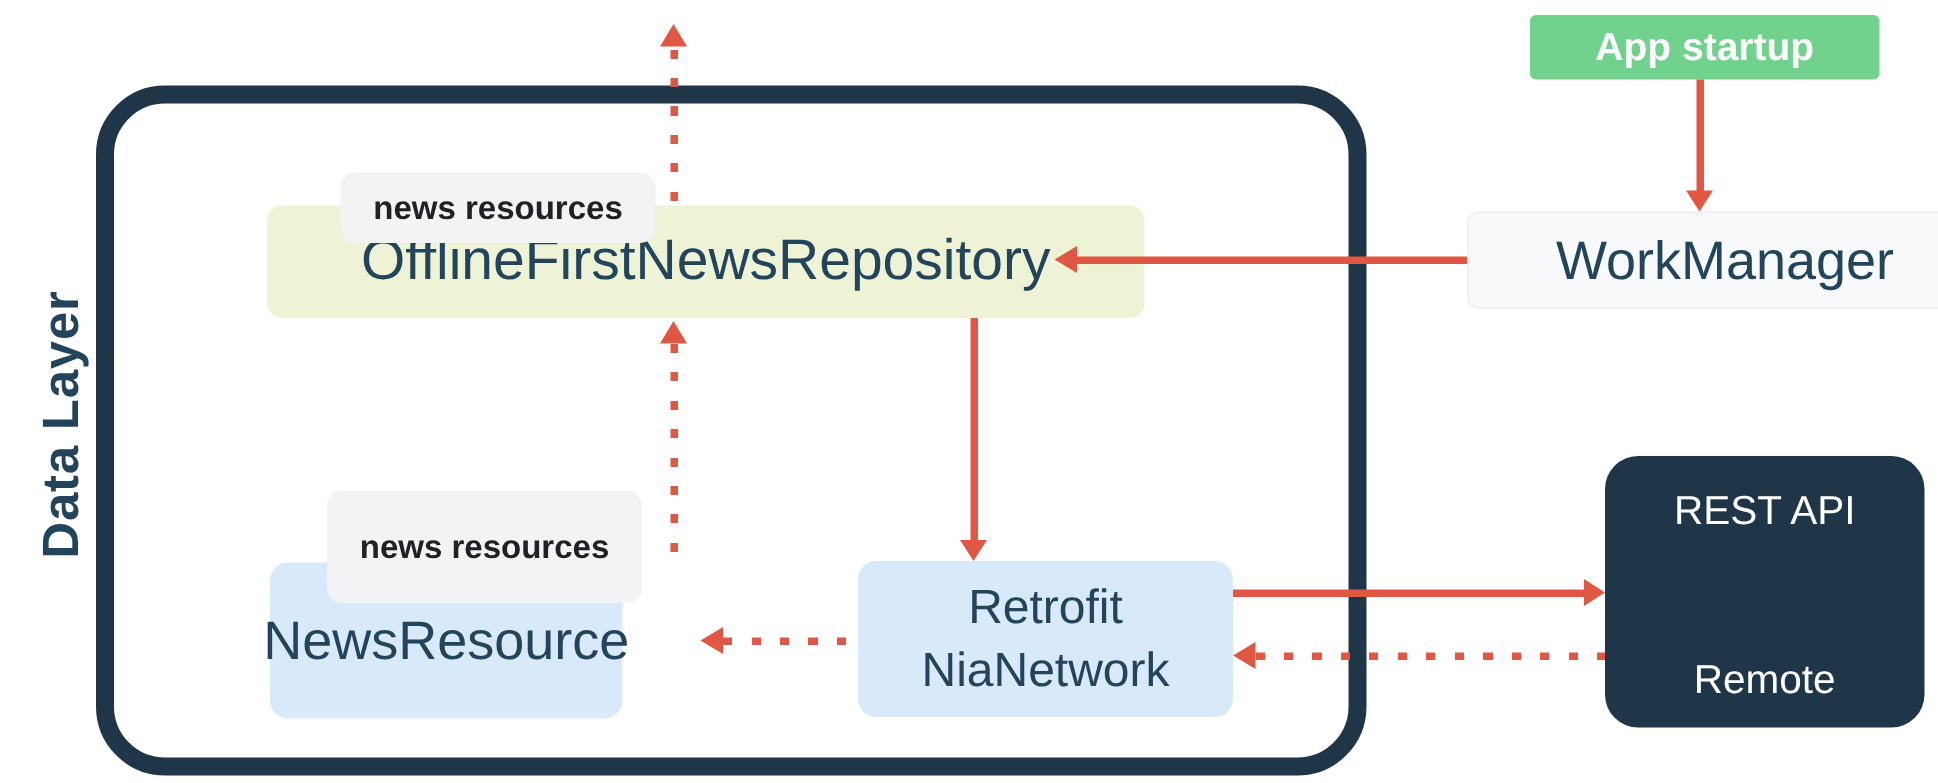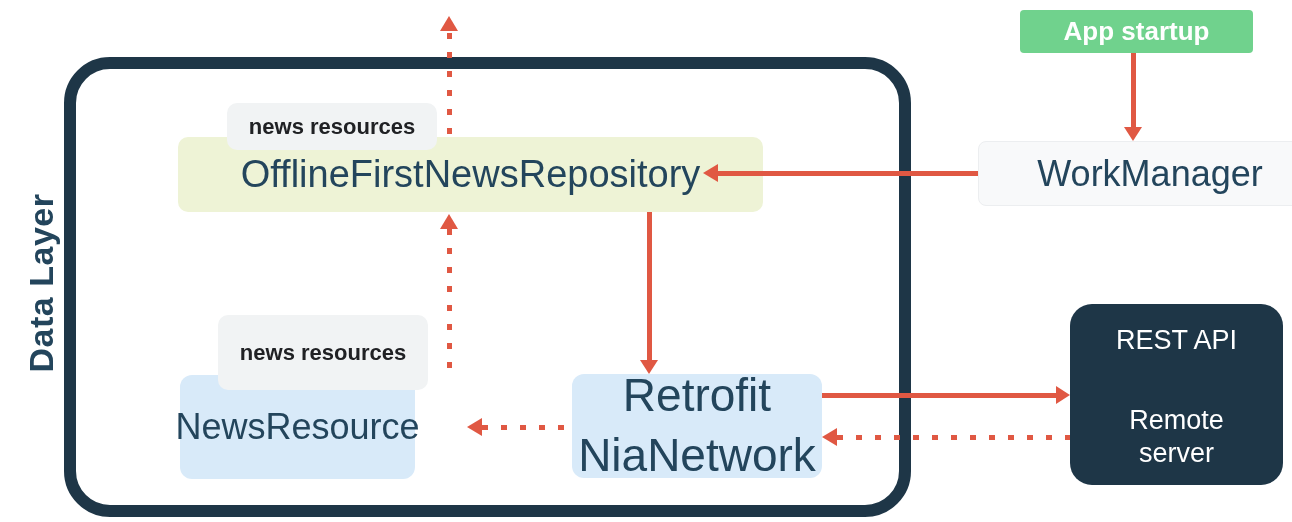"news resources" .tag { margin-top: none -> 12px }
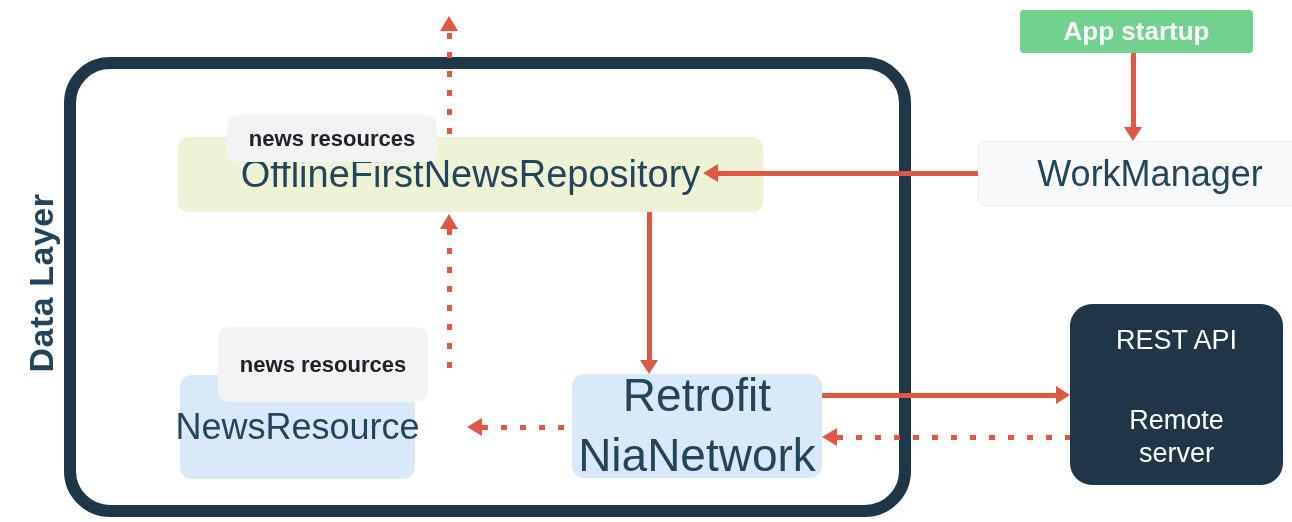"Retrofit" .node-retrofit { font-size: 46px -> 32px }
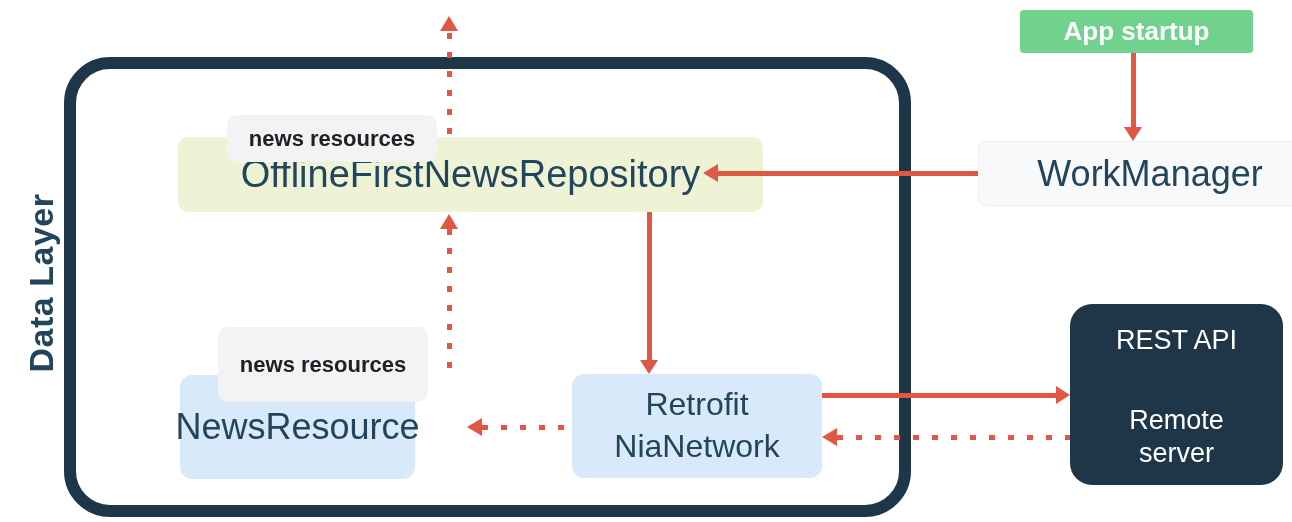"server" span { html: <span>server</span> -> none }
